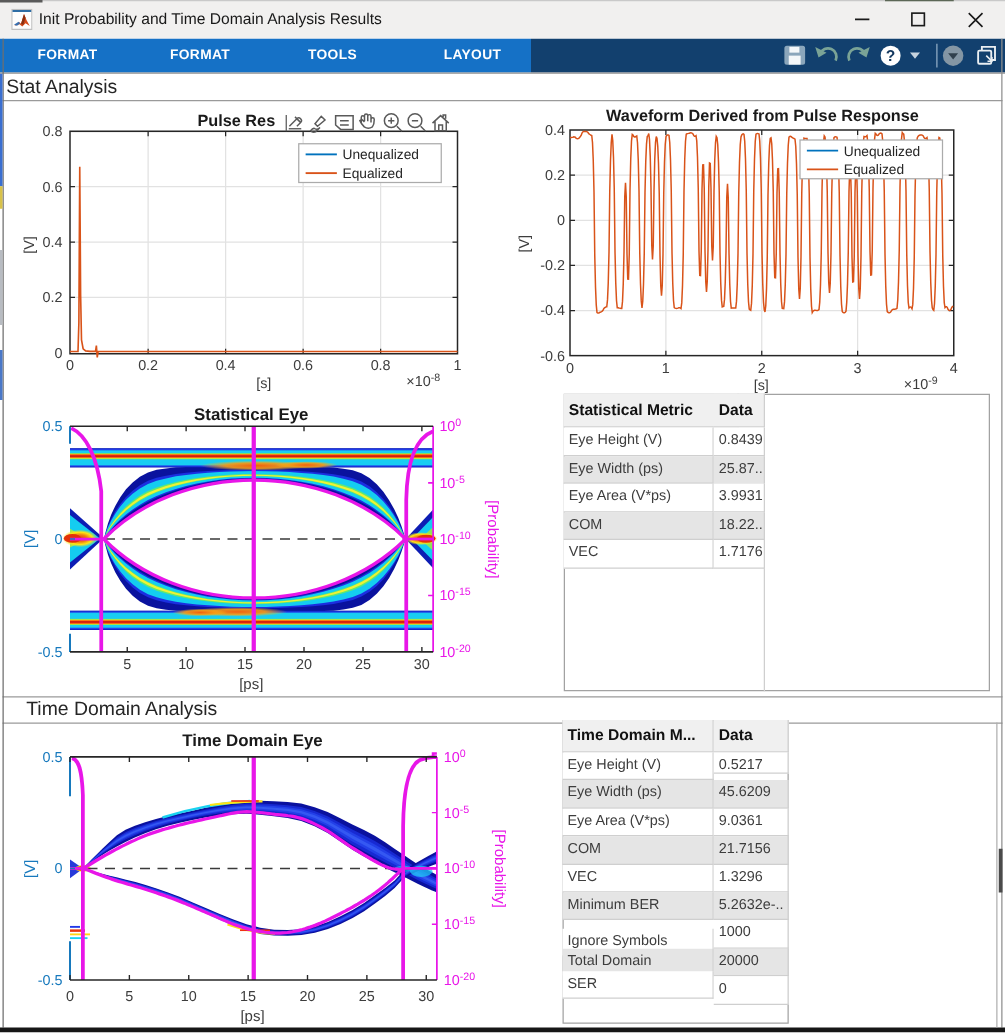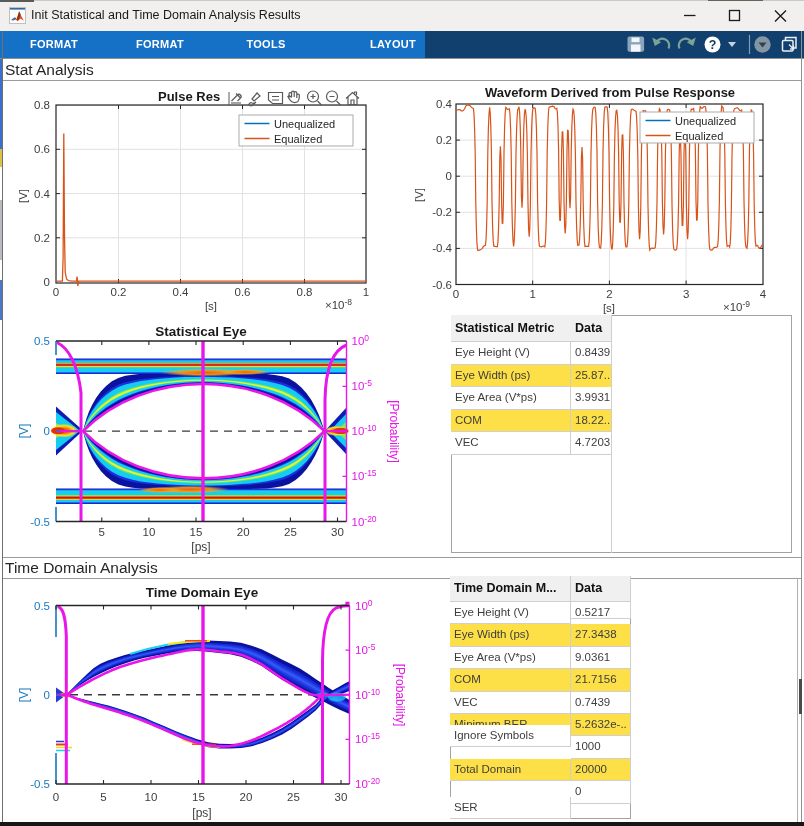"Init Statistical and Time Domain" div.abs { text: Statistical -> Probability }
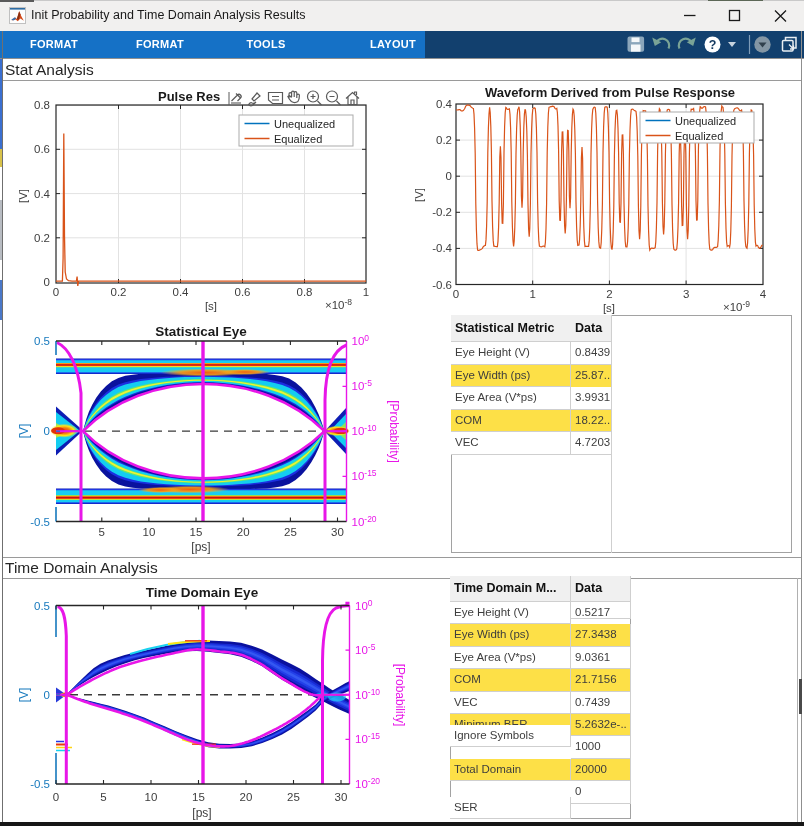"LAYOUT" div.abs { left: 393px -> 378px }
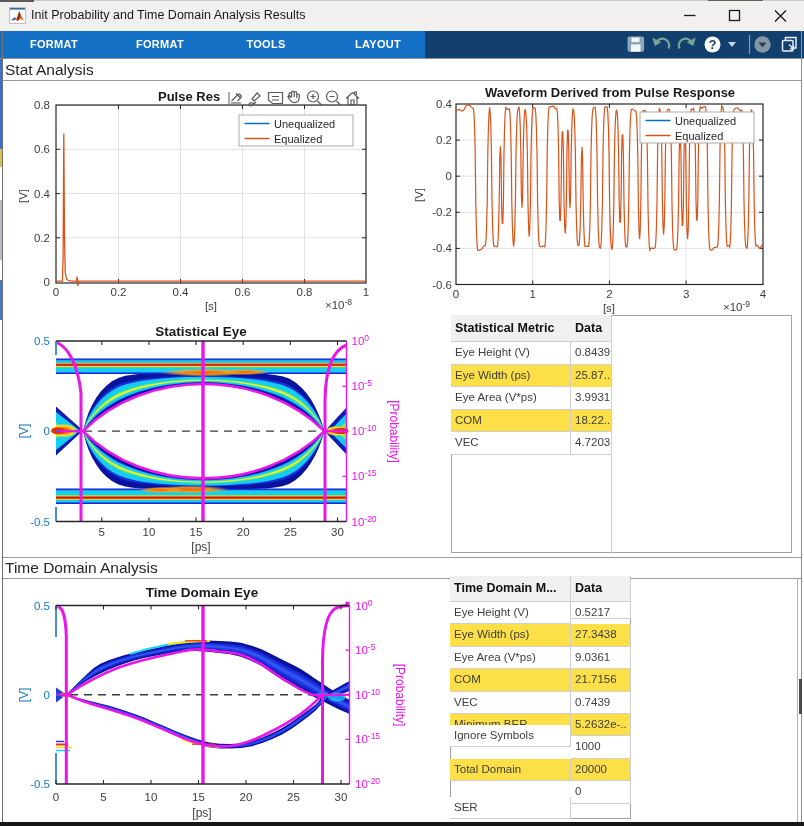"Eye Width (ps)" .g1 { background: #fde047 -> #e5e5e5 }
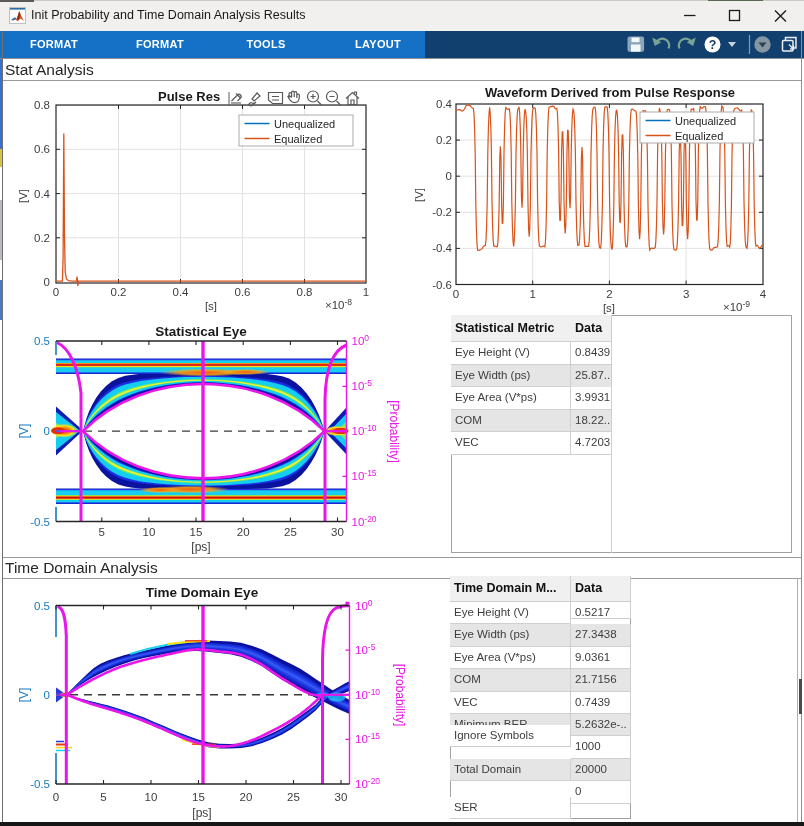"4.7203" div.cell { text: 4.7203 -> 1.7176 }
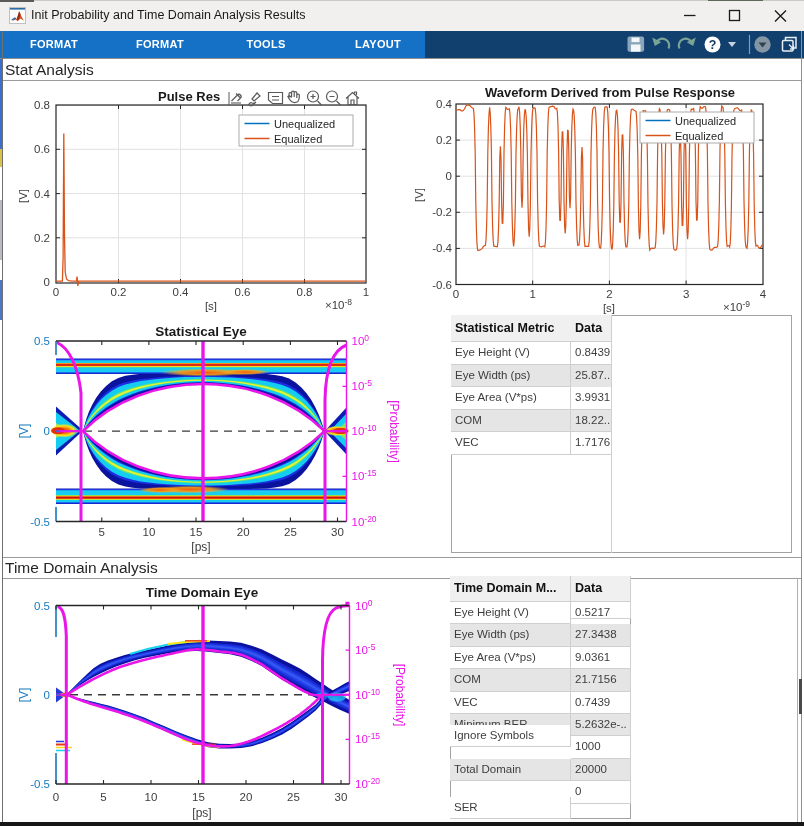"Time Domain Analysis" div.abs { left: 5px -> 21px }
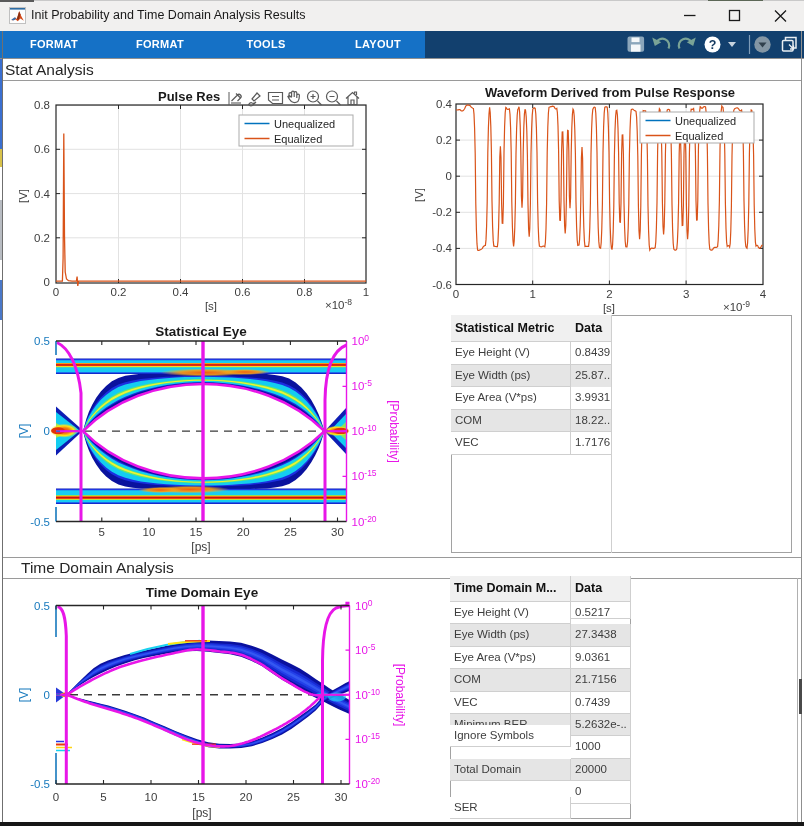"27.3438" div.cell { text: 27.3438 -> 45.6209 }
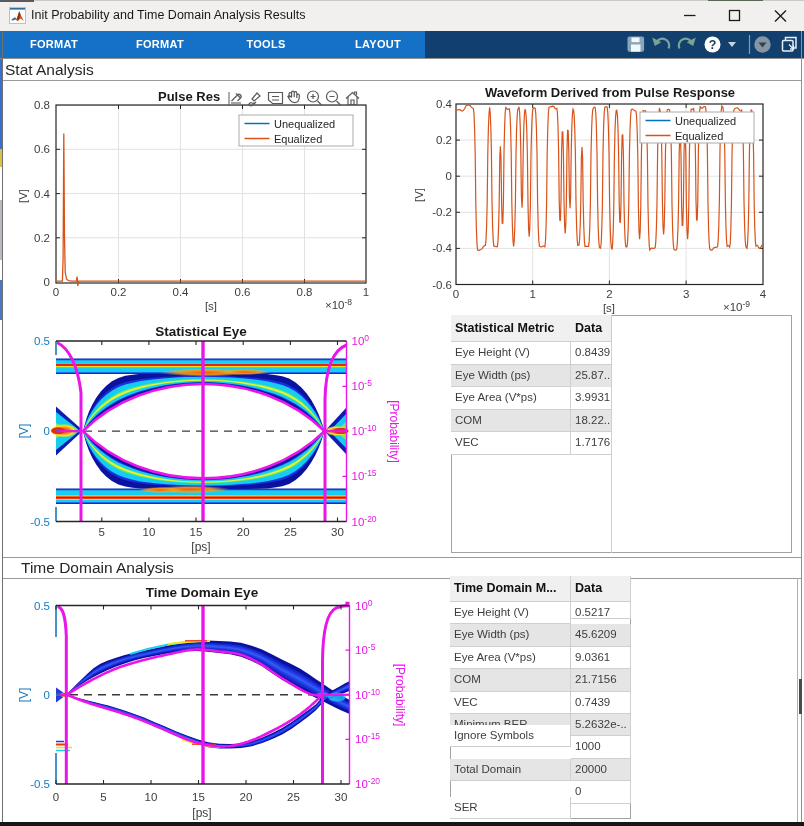"0.7439" div.cell { text: 0.7439 -> 1.3296 }
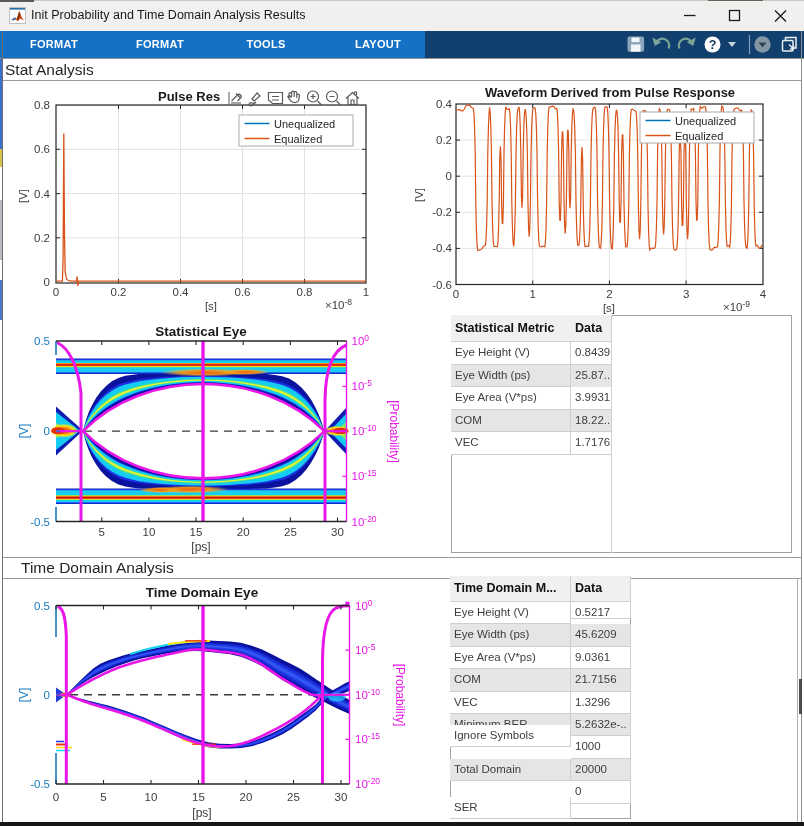"Ignore Symbols" div.cell { top: 149px -> 167px }
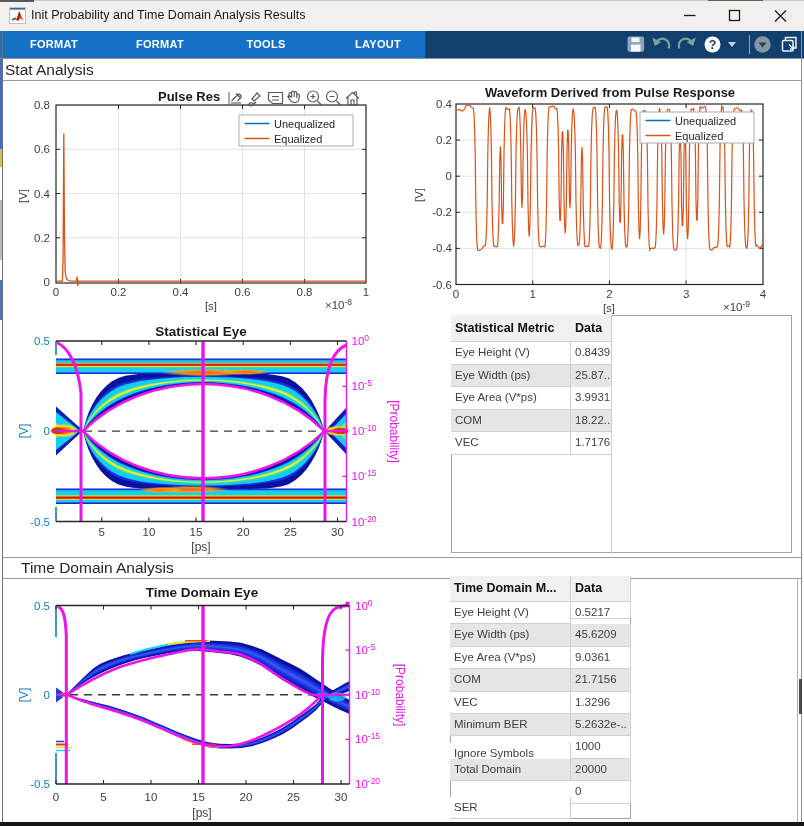"SER" div.cell { top: 221px -> 201px }
